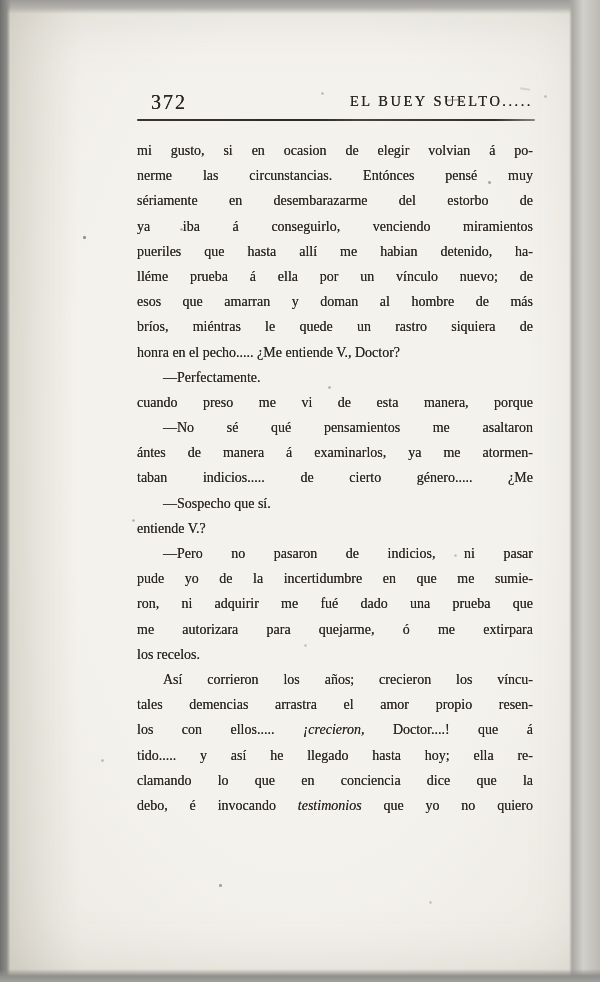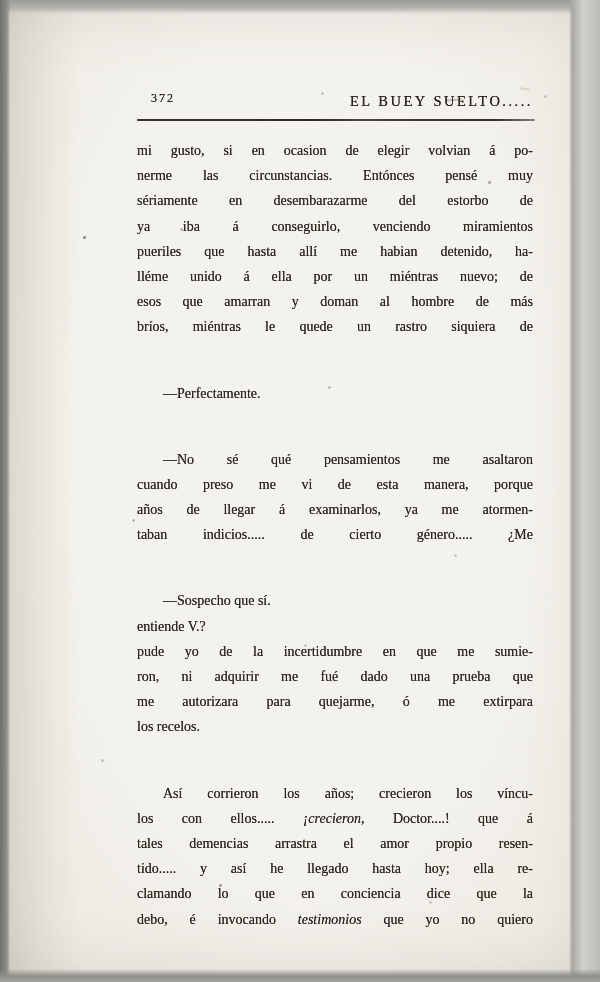"372" .page-number { font-size: 12px -> 20px }
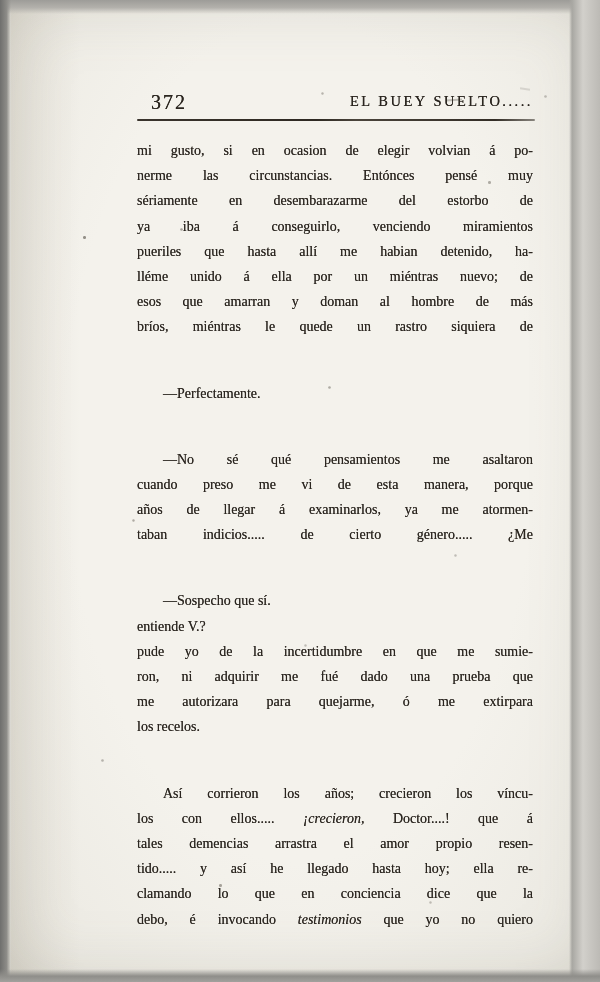"lléme unido á ella por" span { text: unido á ella por un miéntras -> prueba á ella por un vínculo }
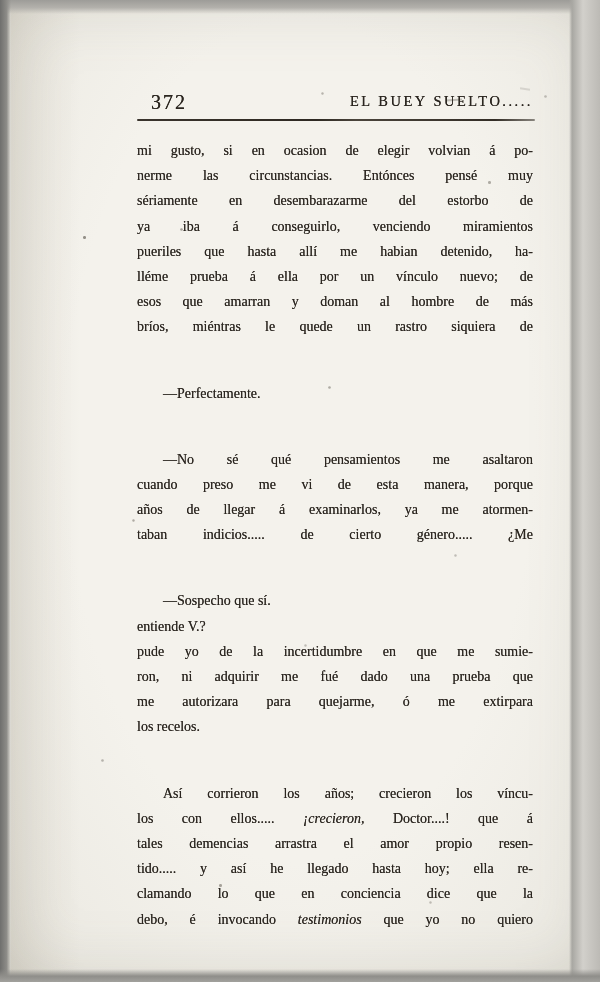"honra en el pecho..... ¿Me" div.line { html: none -> <div><span>honra en el pecho..... ¿Me entiende V., Doctor?</span></div> }
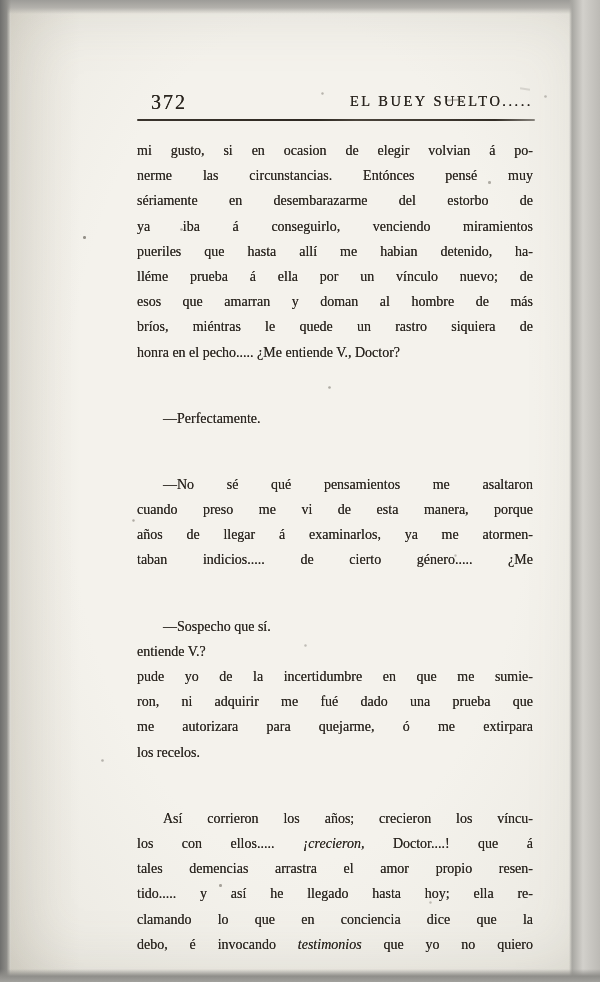"—Perfectamente." .line.indent { margin-top: 41px -> none }
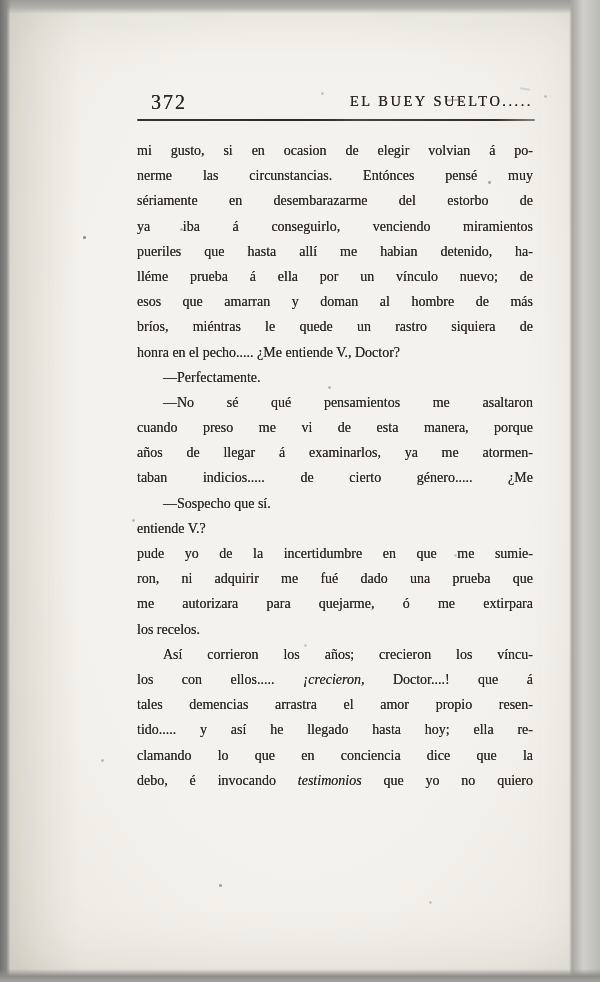"—No sé qué pensamientos me" div.line { order: before "cuando preso me vi de" -> after "cuando preso me vi de" }
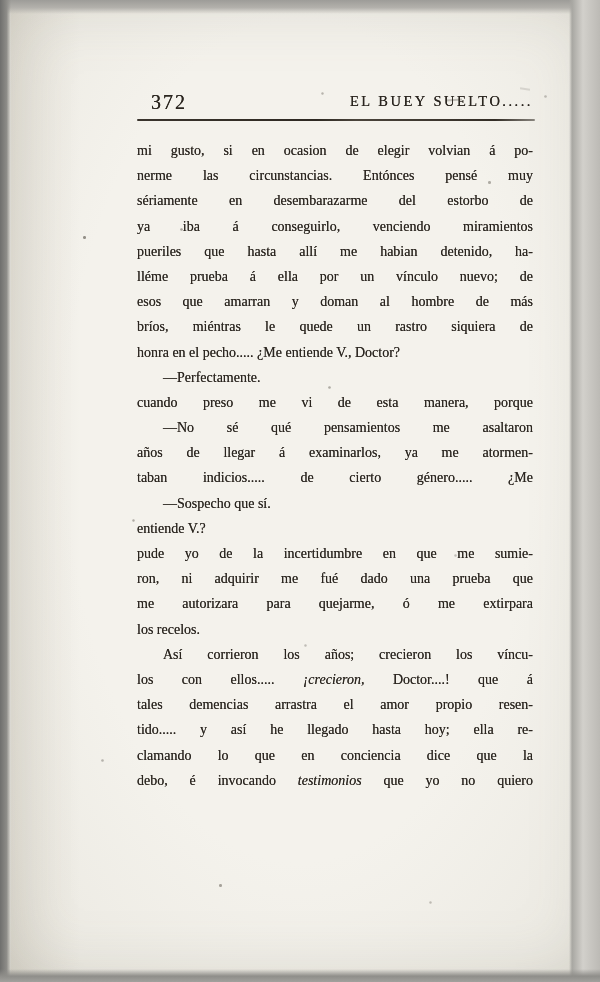"años de llegar á examinarlos," span { text: años de llegar -> ántes de manera }
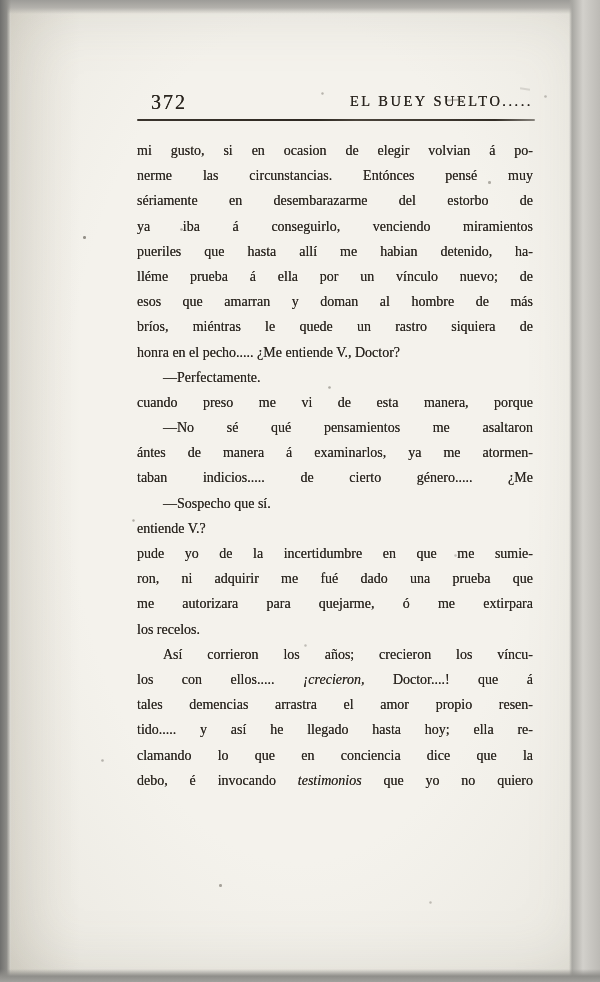"—Pero no pasaron de indicios," div.line { html: none -> <div><span>—Pero no pasaron de indicios, ni pasar</span></div> }
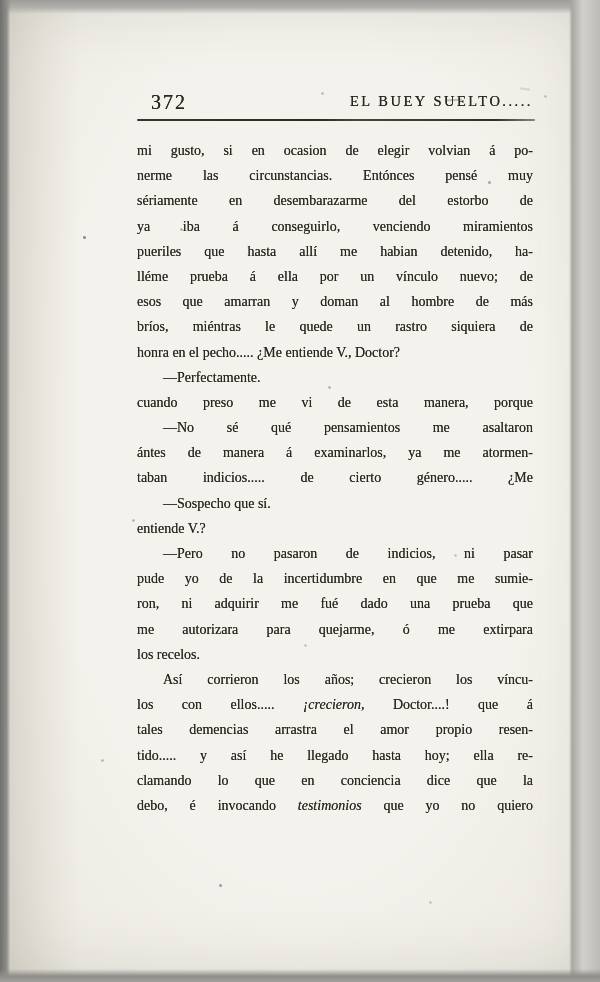"los con ellos..... ¡crecieron," div.line { order: before "tales demencias arrastra el amor" -> after "tales demencias arrastra el amor" }
